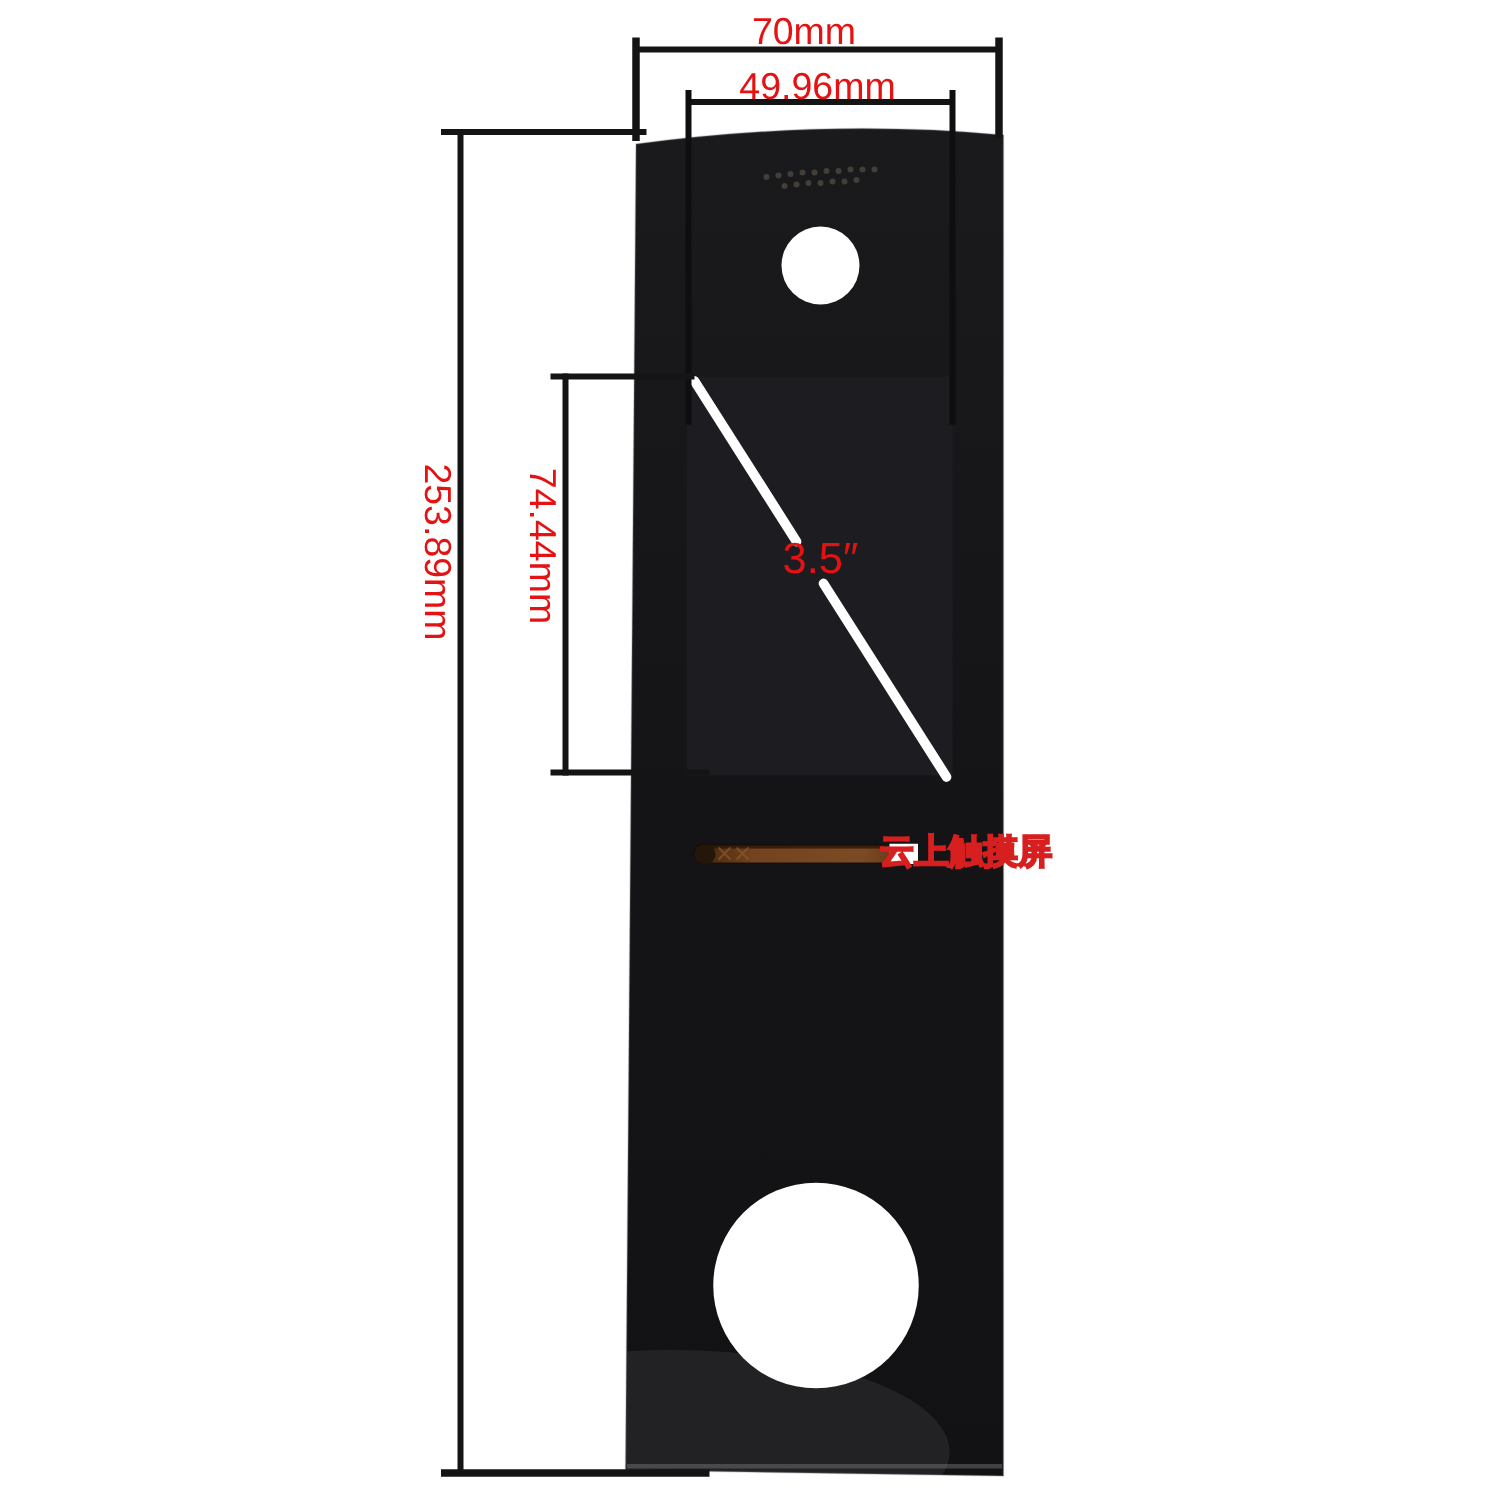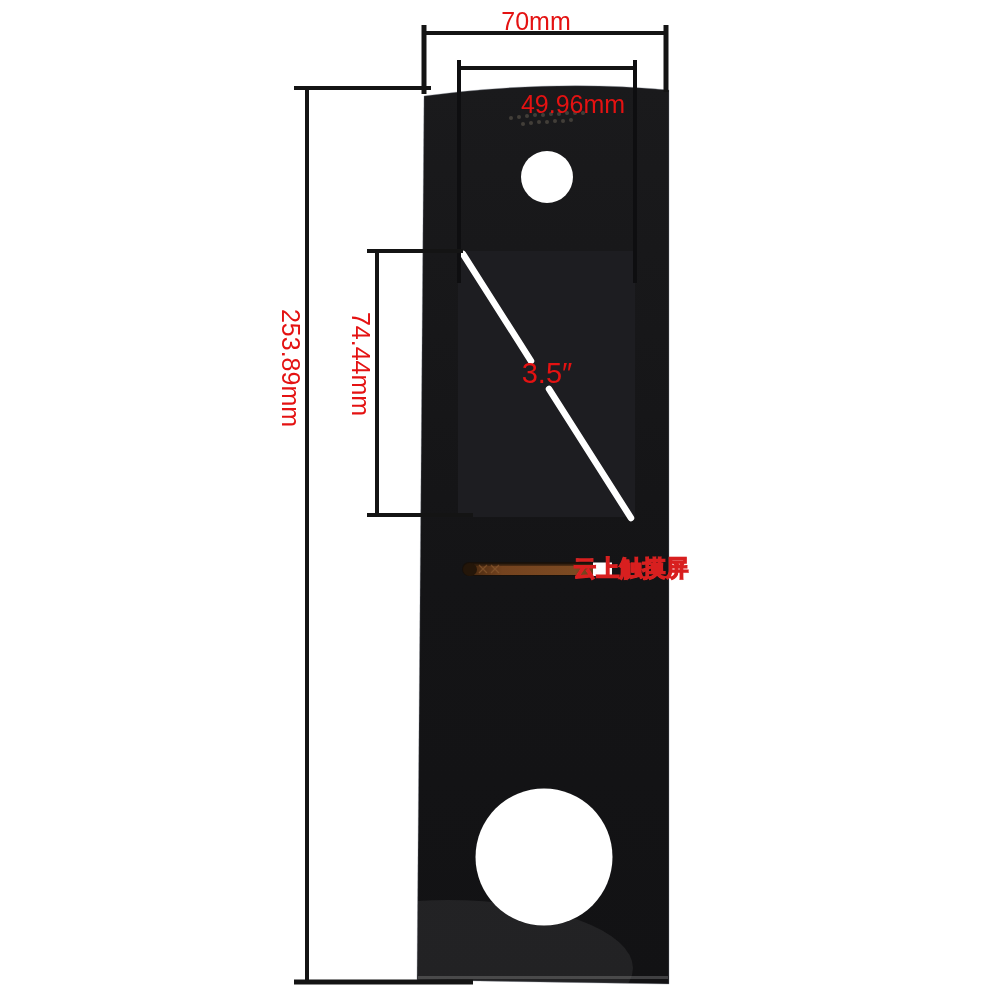"49.96mm" div.lbl { left: 573px -> 545px; margin-top: 46px -> none }
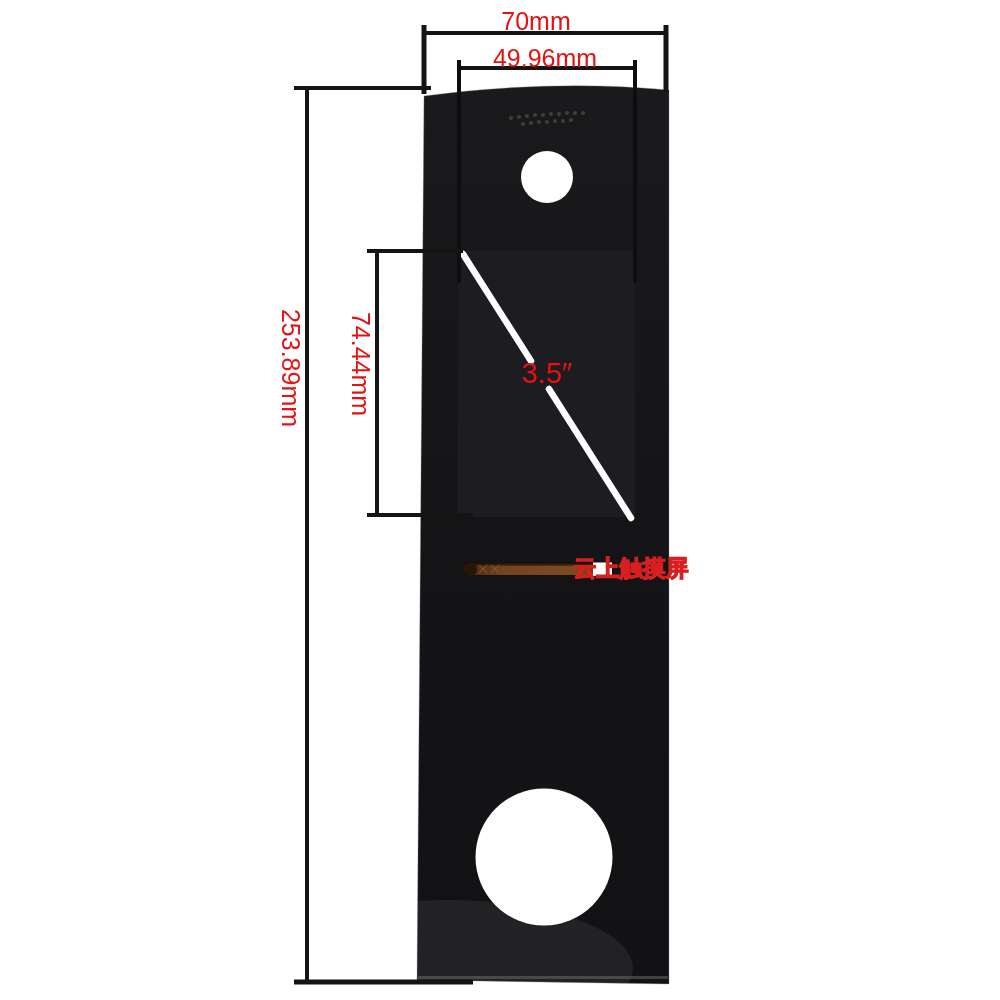"云上触摸屏" .watermark { left: 631px -> 644px }
